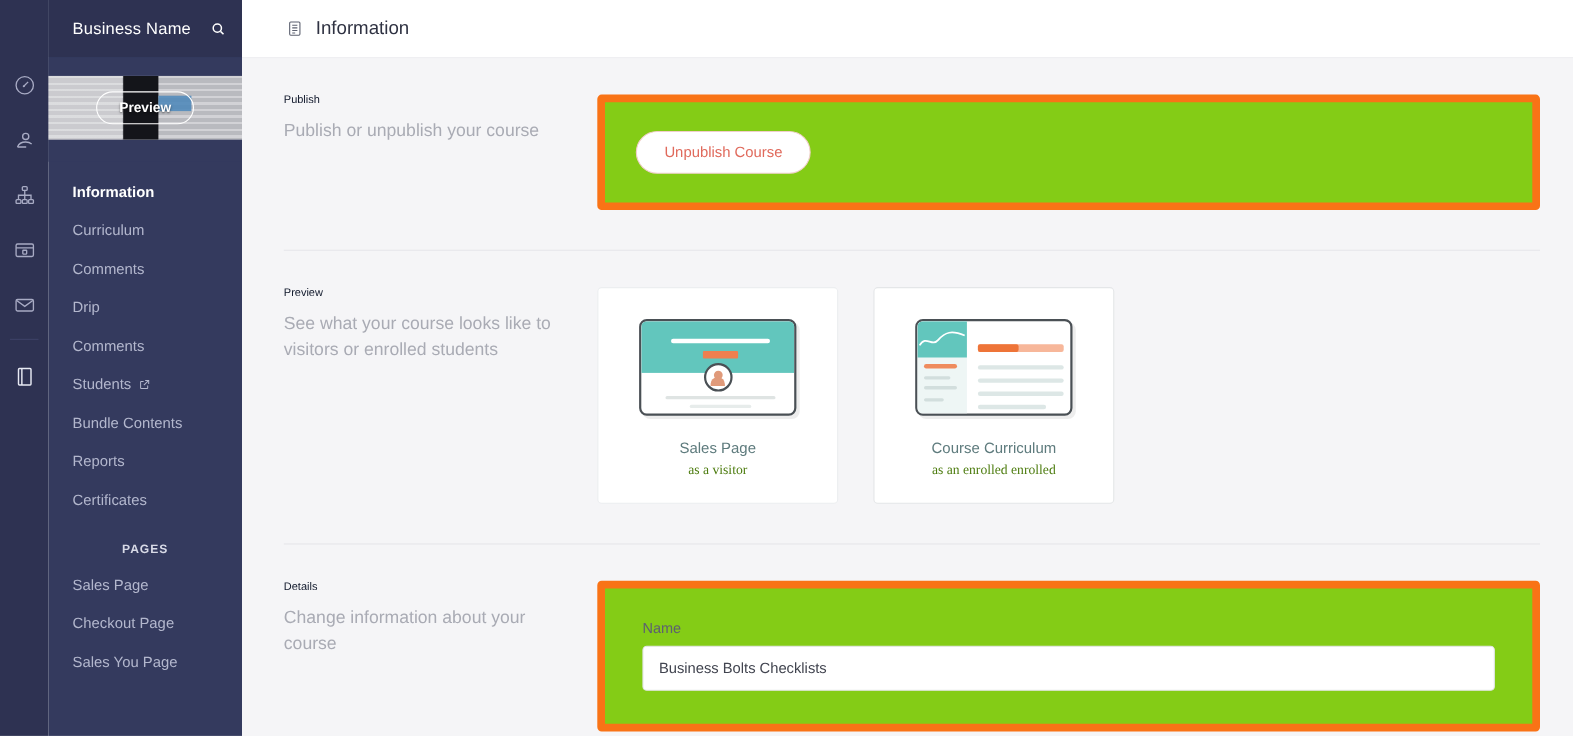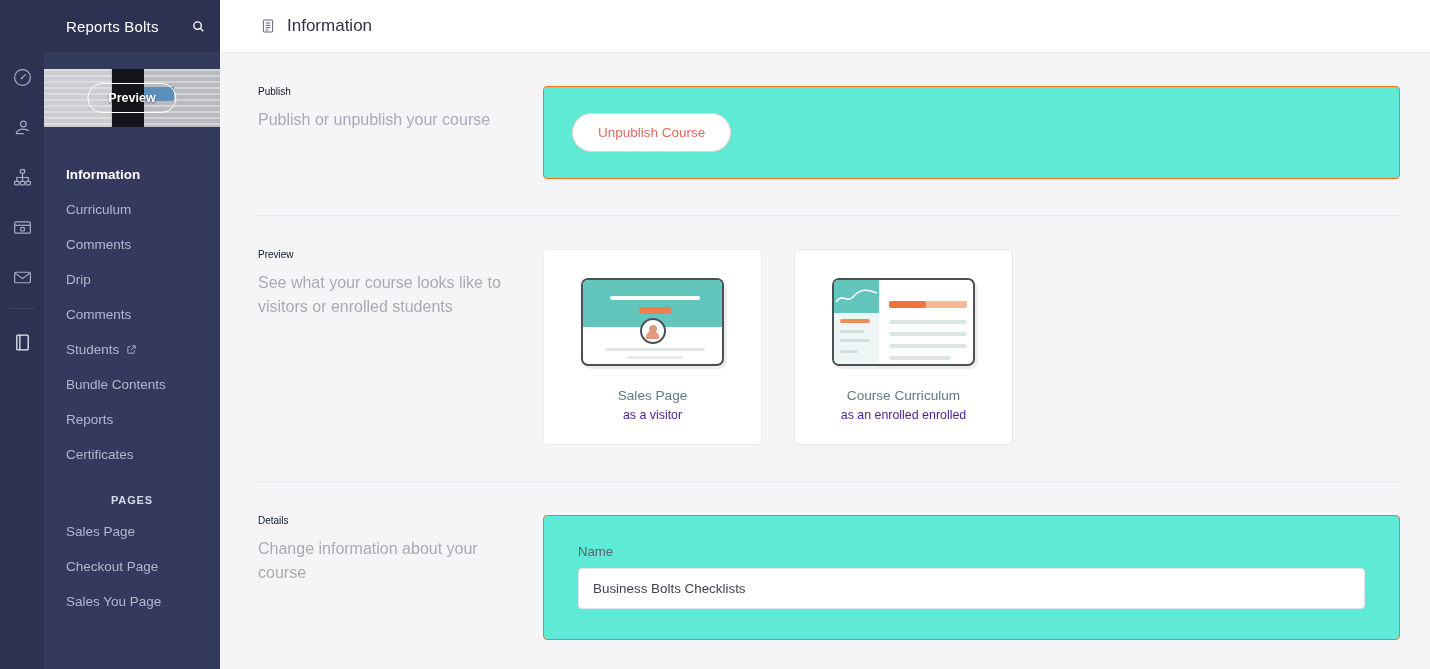"Reports Bolts" div.sb-brand { text: Reports Bolts -> Business Name }
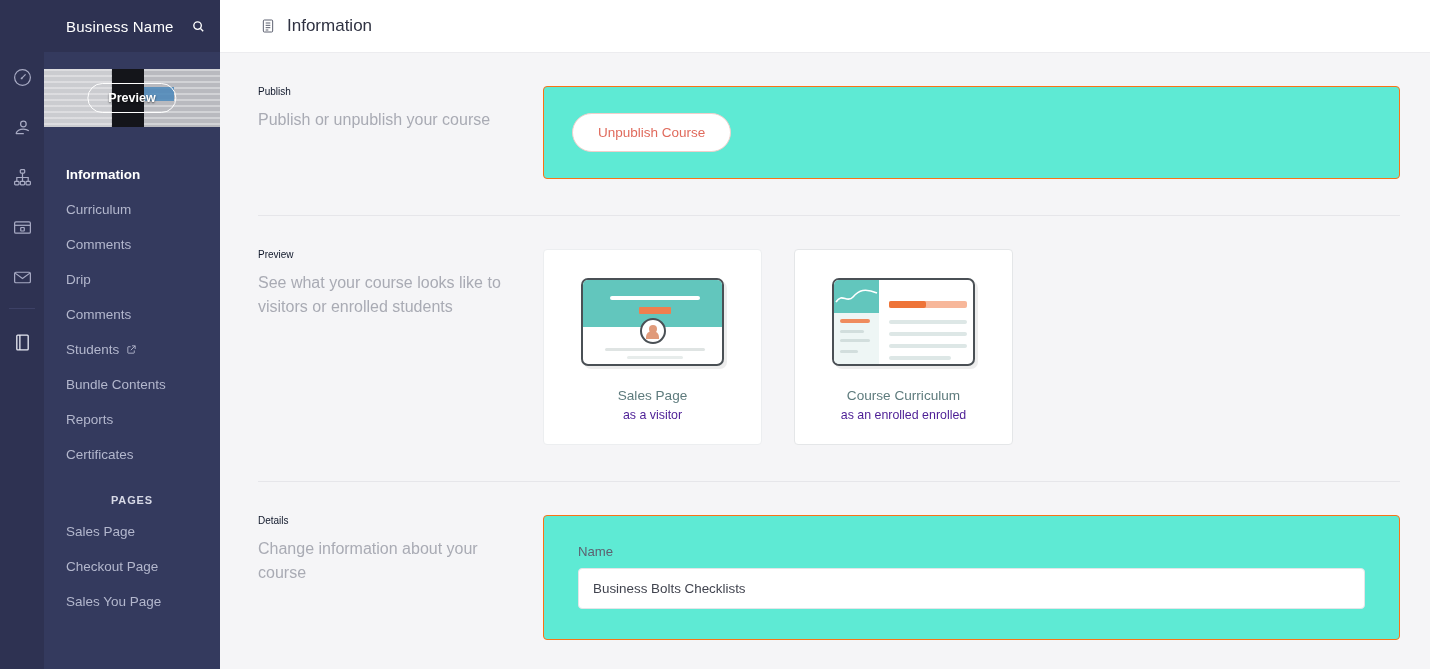"Unpublish Course" .card { background: #5eead4 -> #84cc16; border: 1px solid #f97316 -> 7px solid #f97316 }
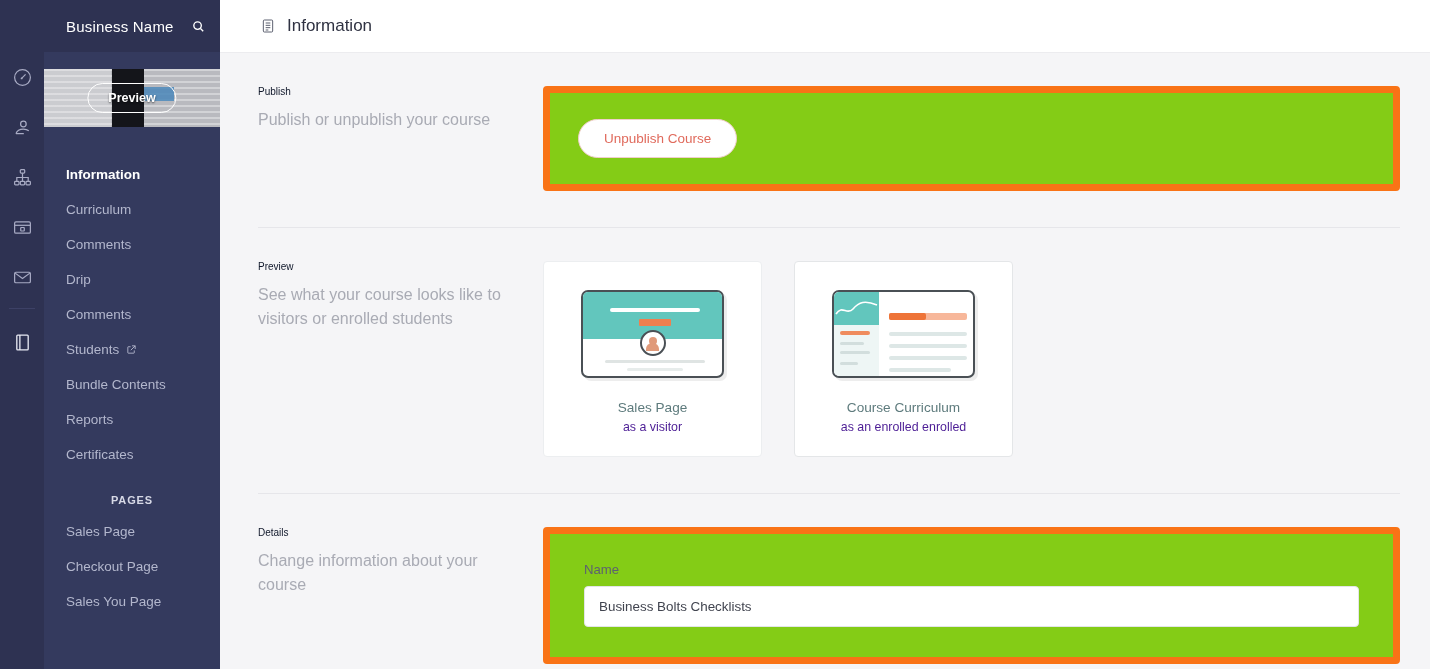"as a visitor" .pv-sub { color: #4c1d95 -> #4d7c0f; font-family: none -> Liberation Serif, serif }
